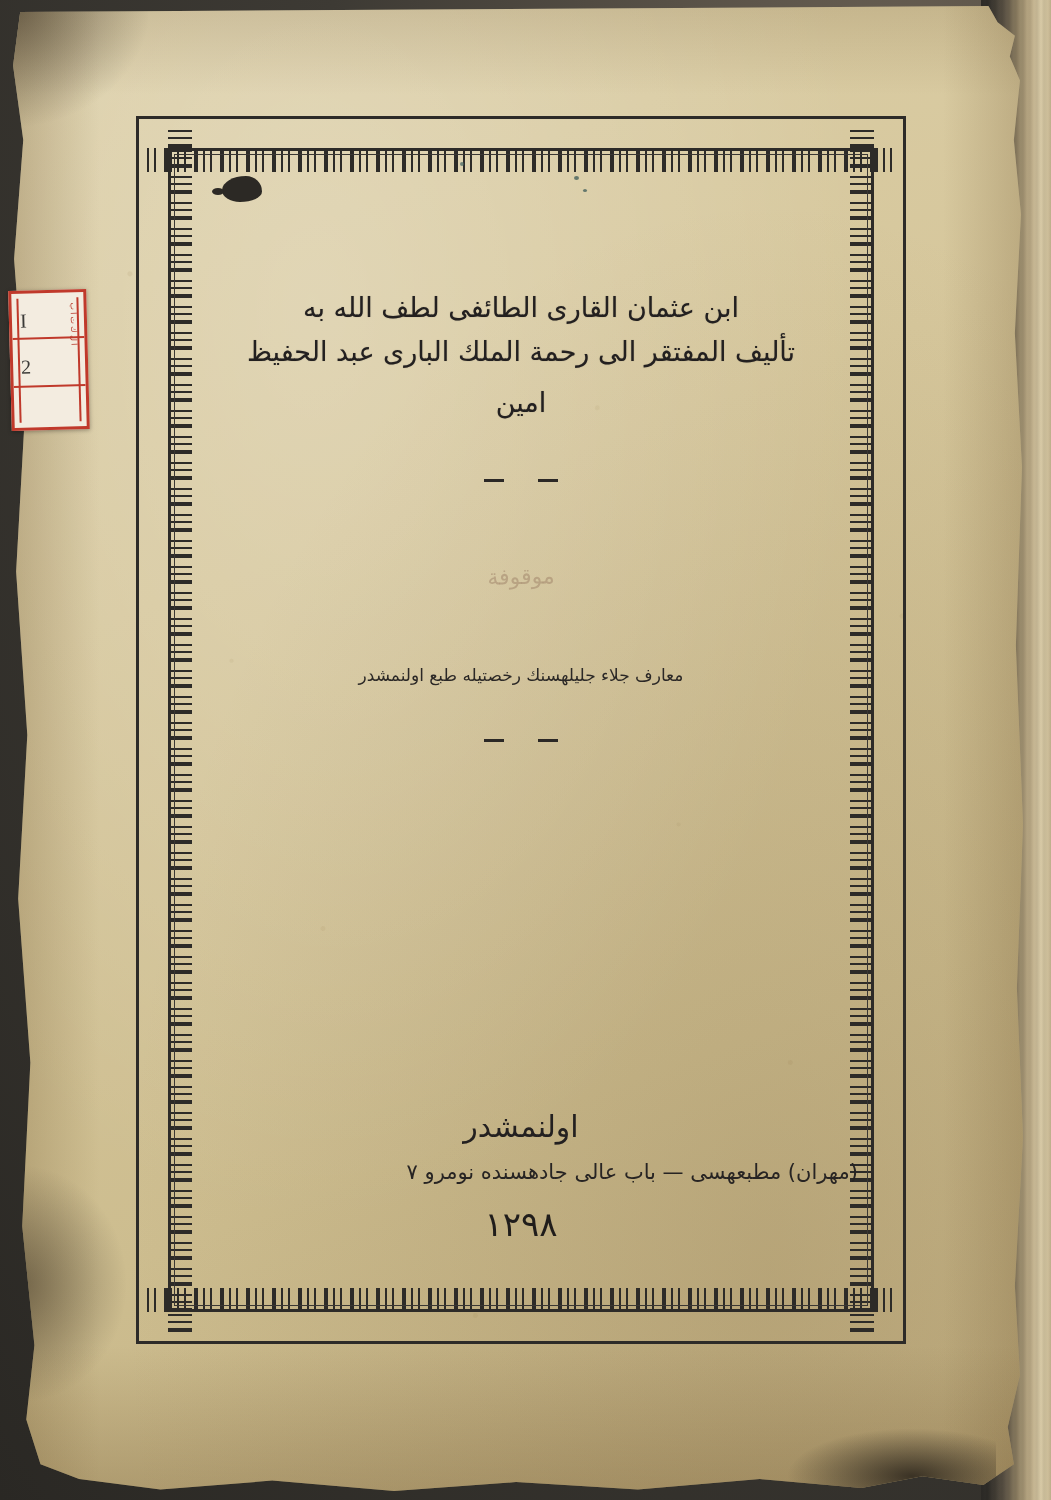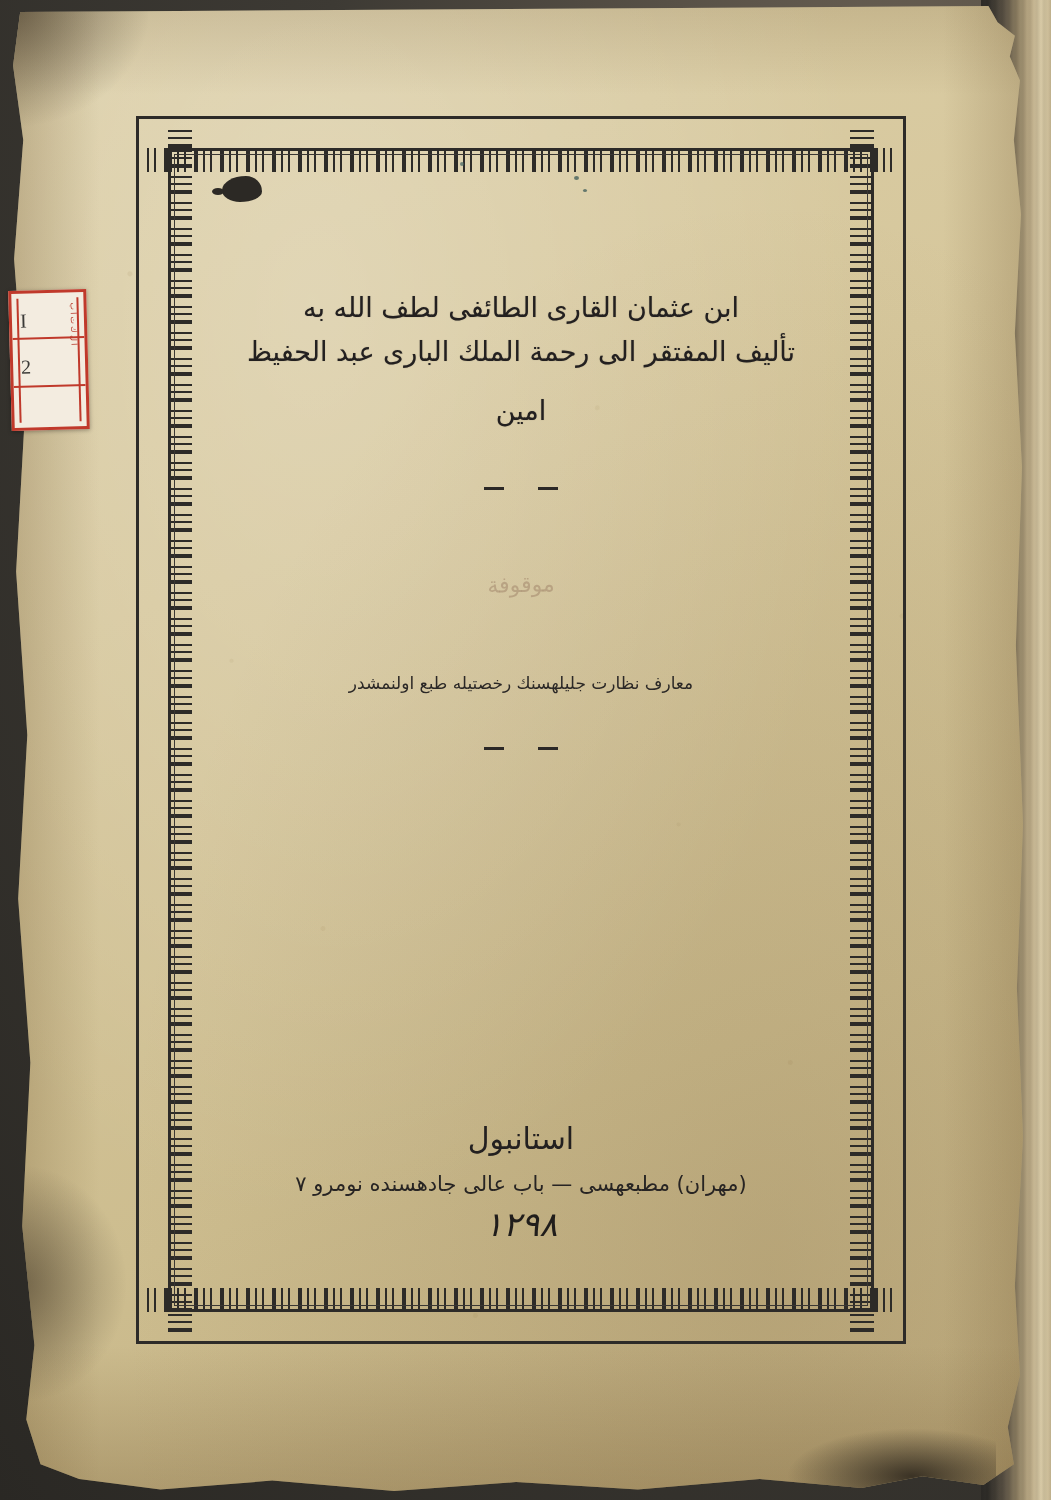"امين" .title-line.l4 { margin-top: 16px -> 8px }
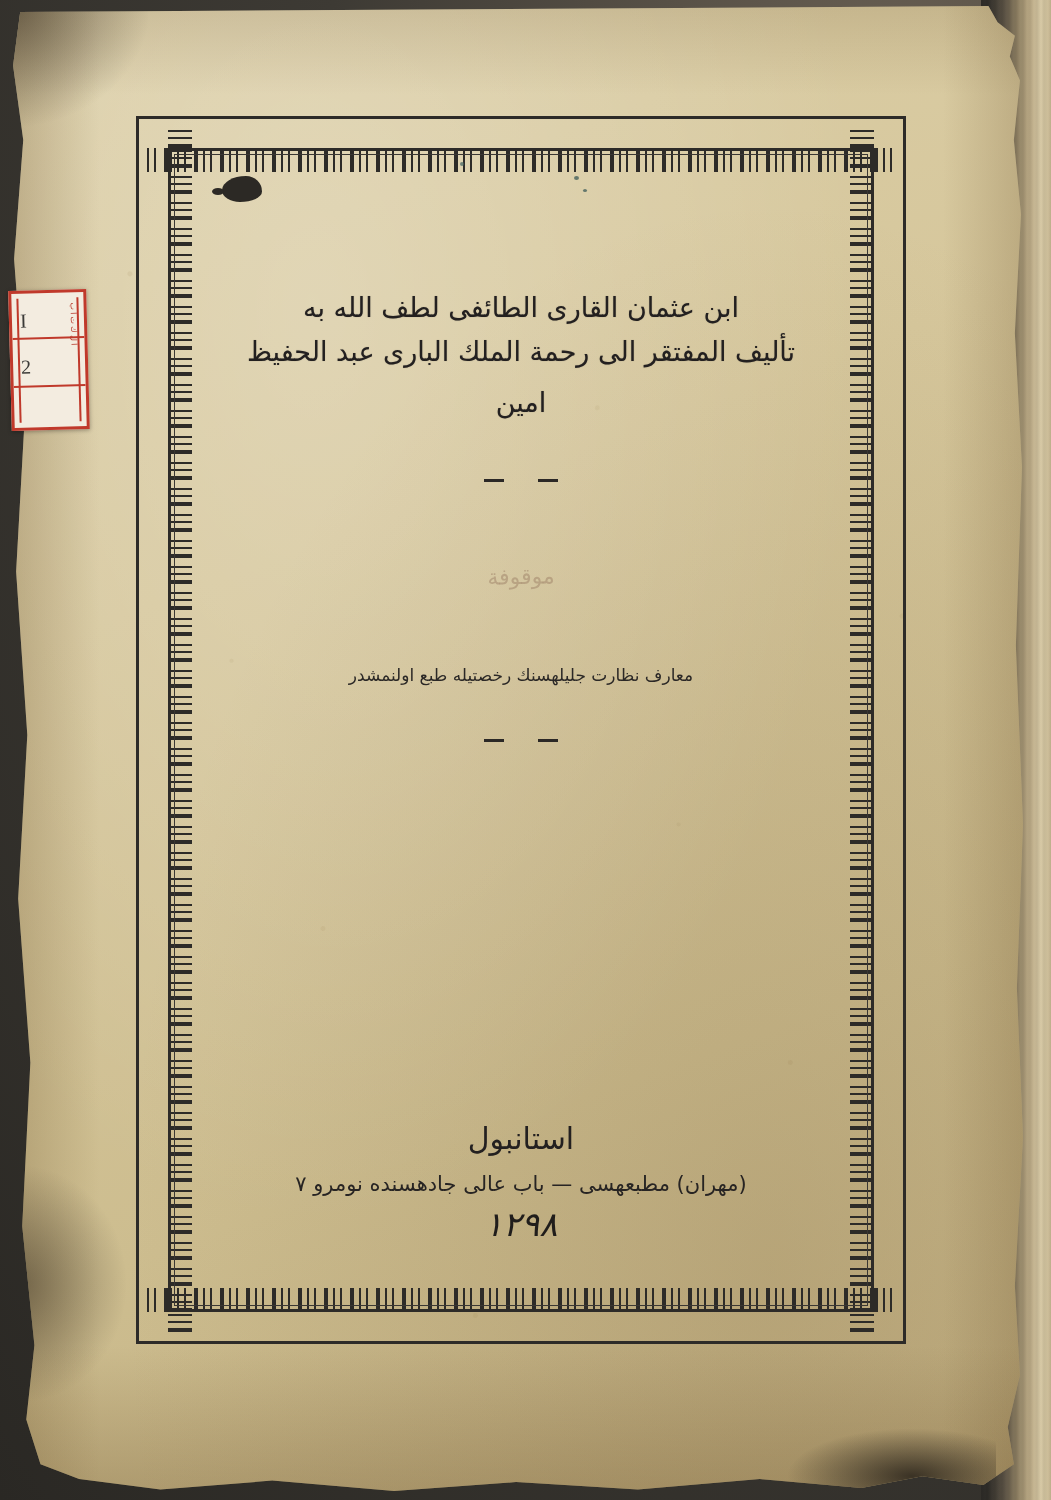"معارف نظارت جليلهسنك رخصتيله طبع" div.permission-line { text: نظارت -> جلاء }
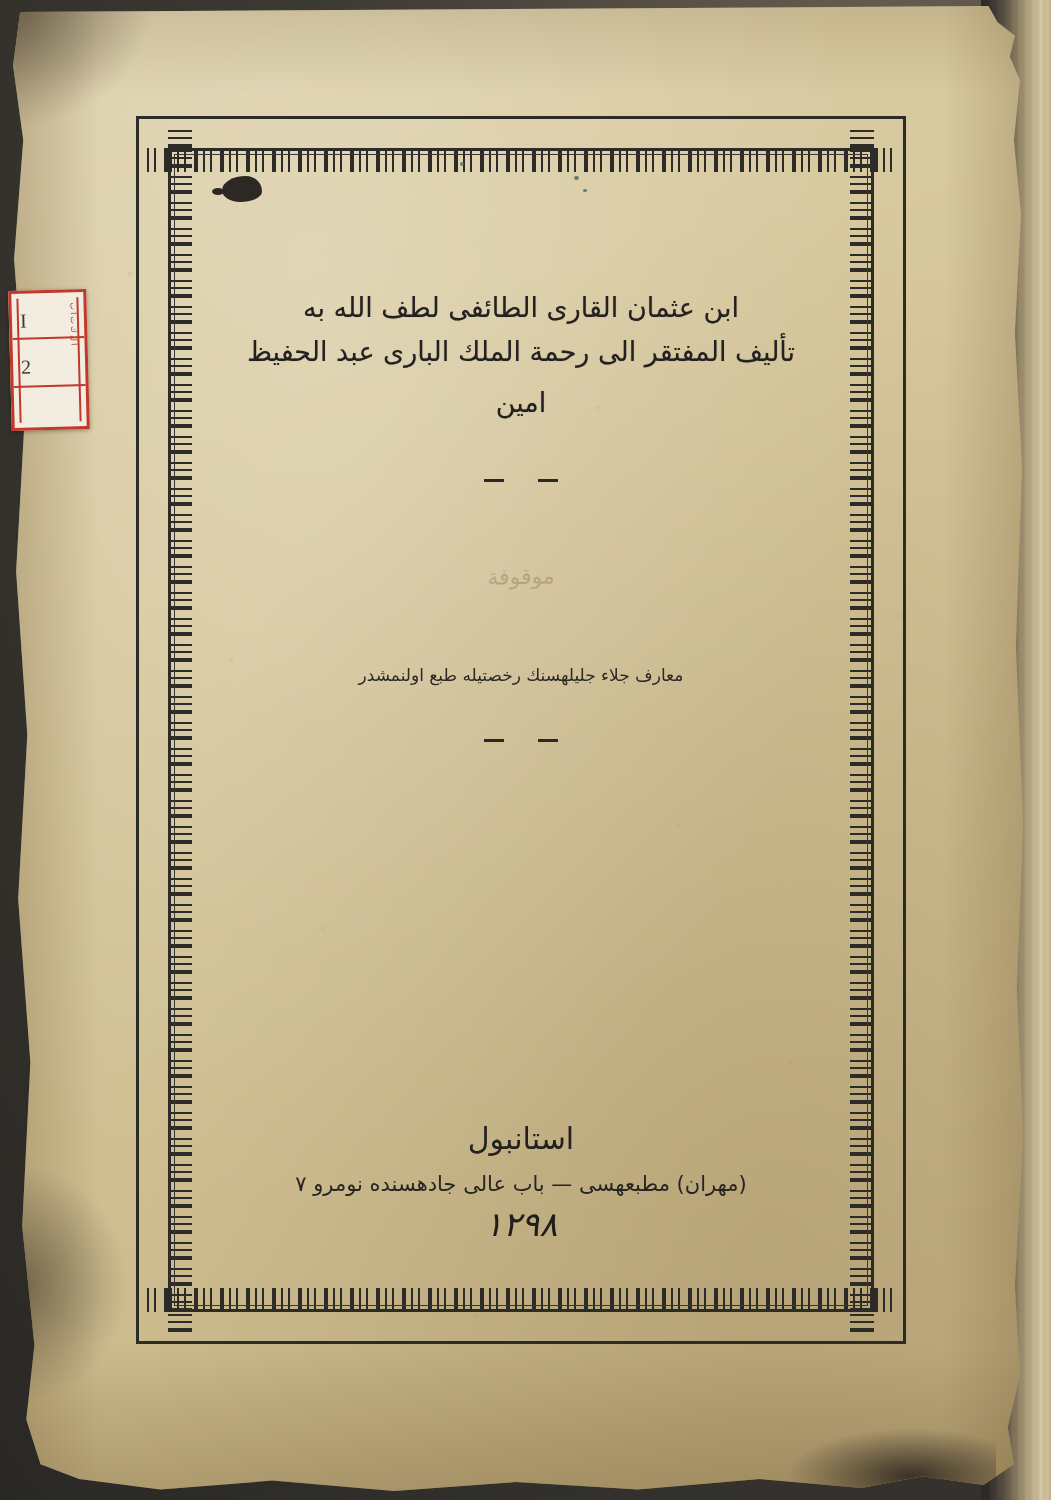"استانبول" div.city { text: استانبول -> اولنمشدر }
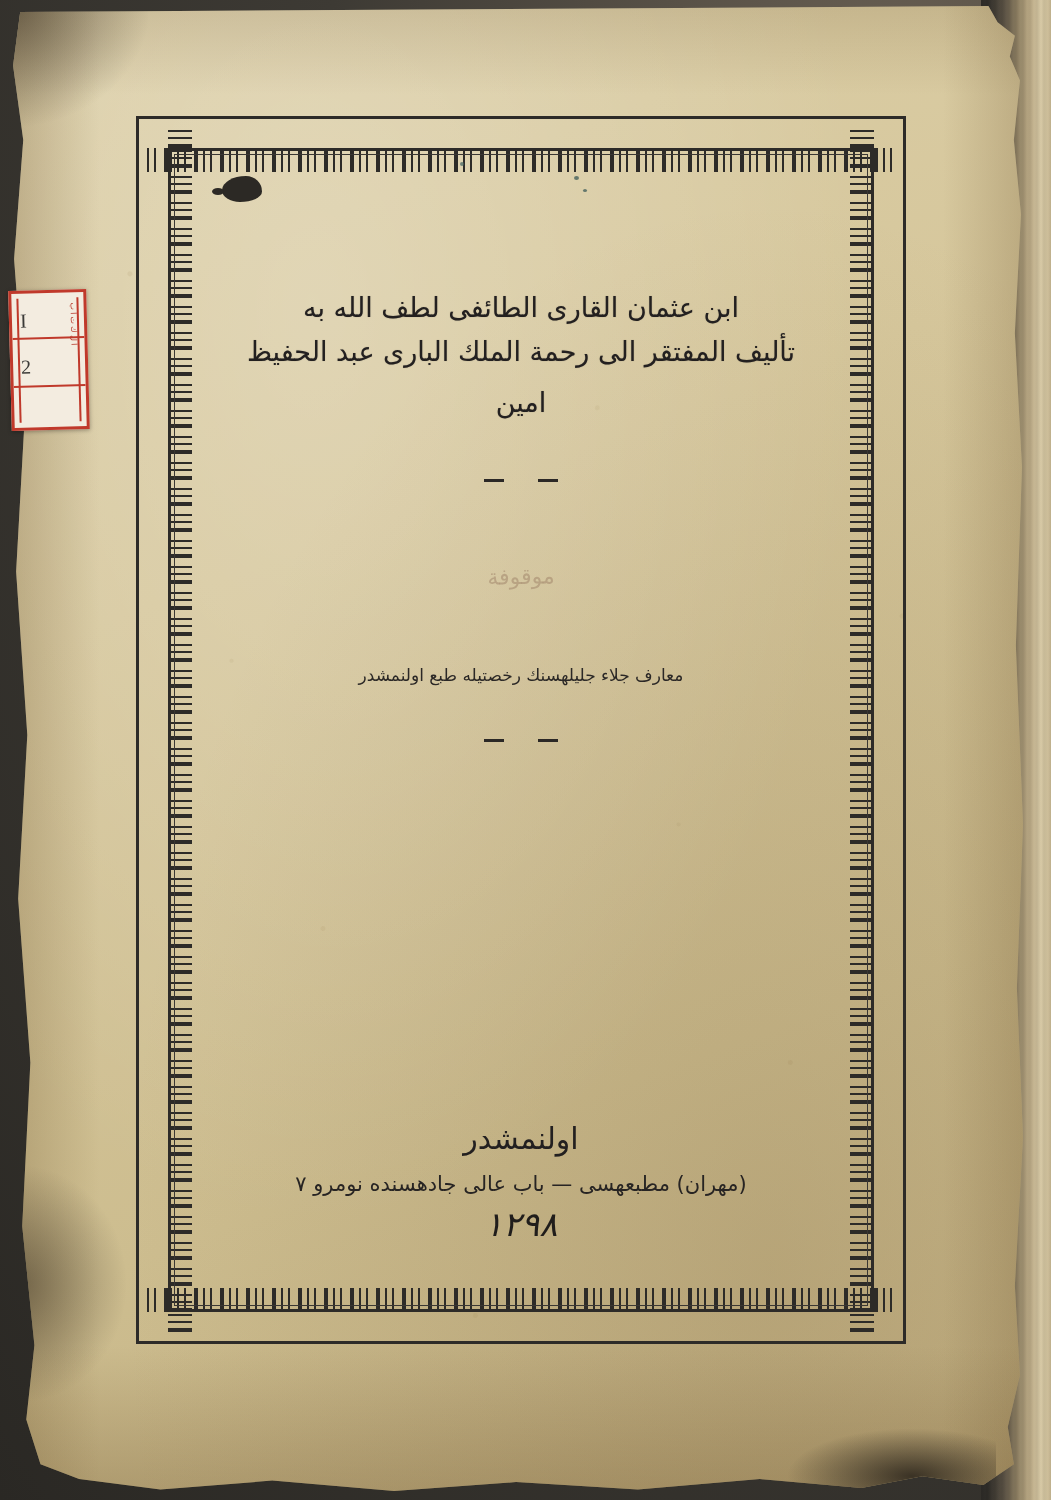"(مهران) مطبعهسى — باب عالى" .press { text-align: none -> right }
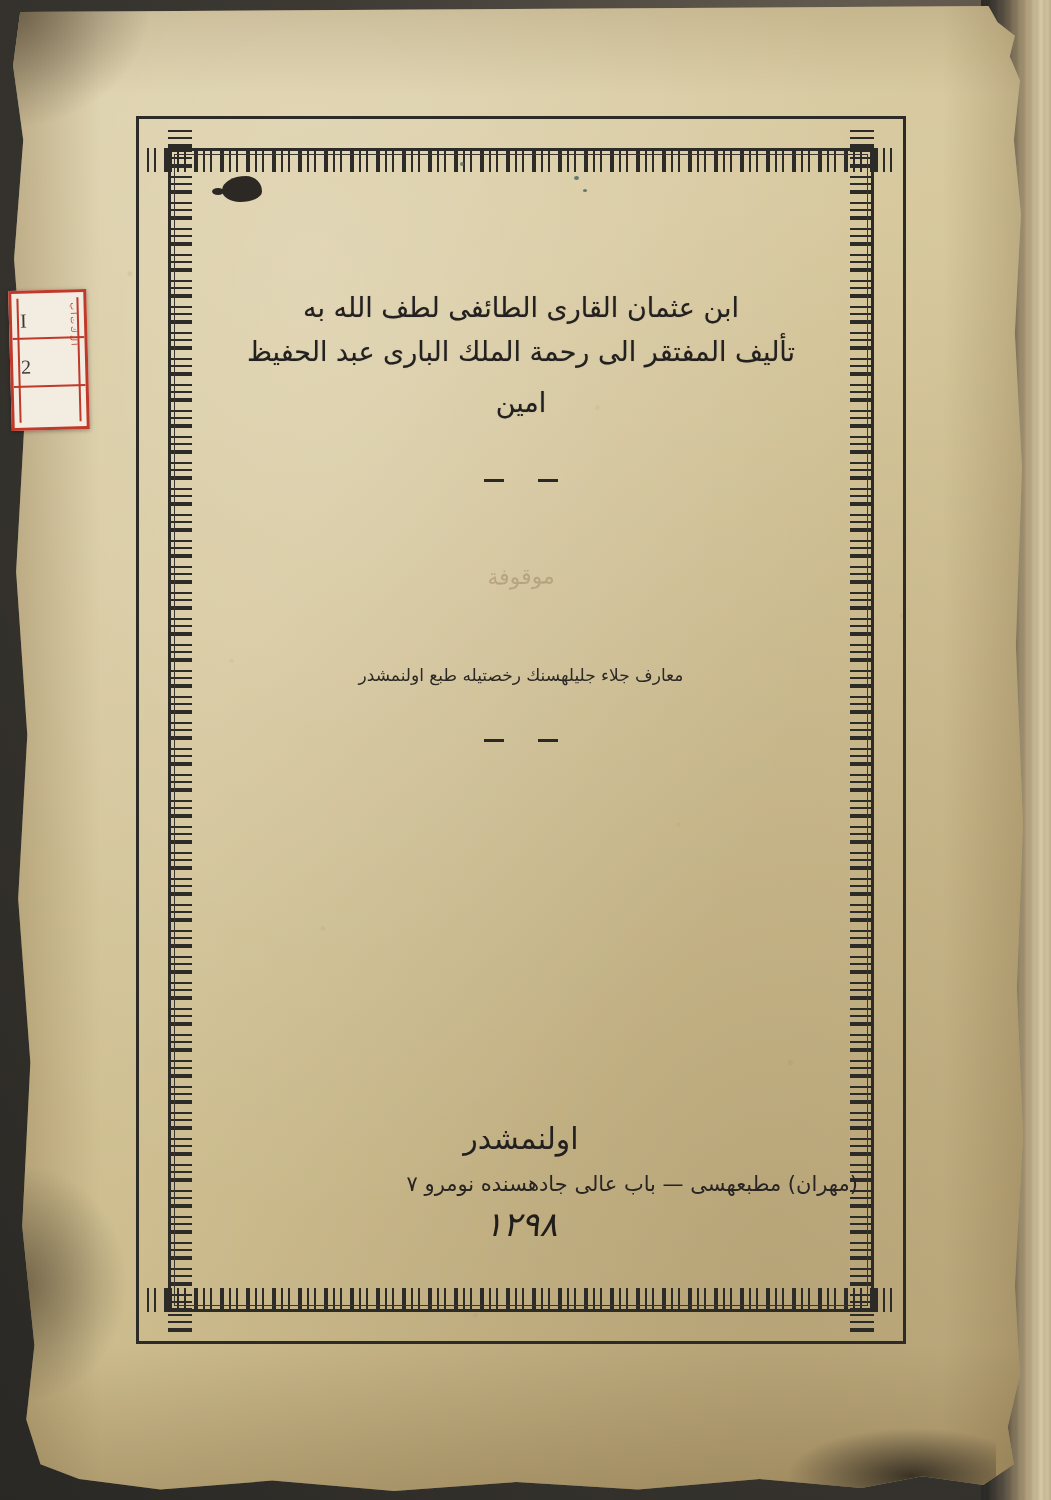"١٢٩٨" .year { font-style: italic -> none; margin-top: 8px -> 20px }
